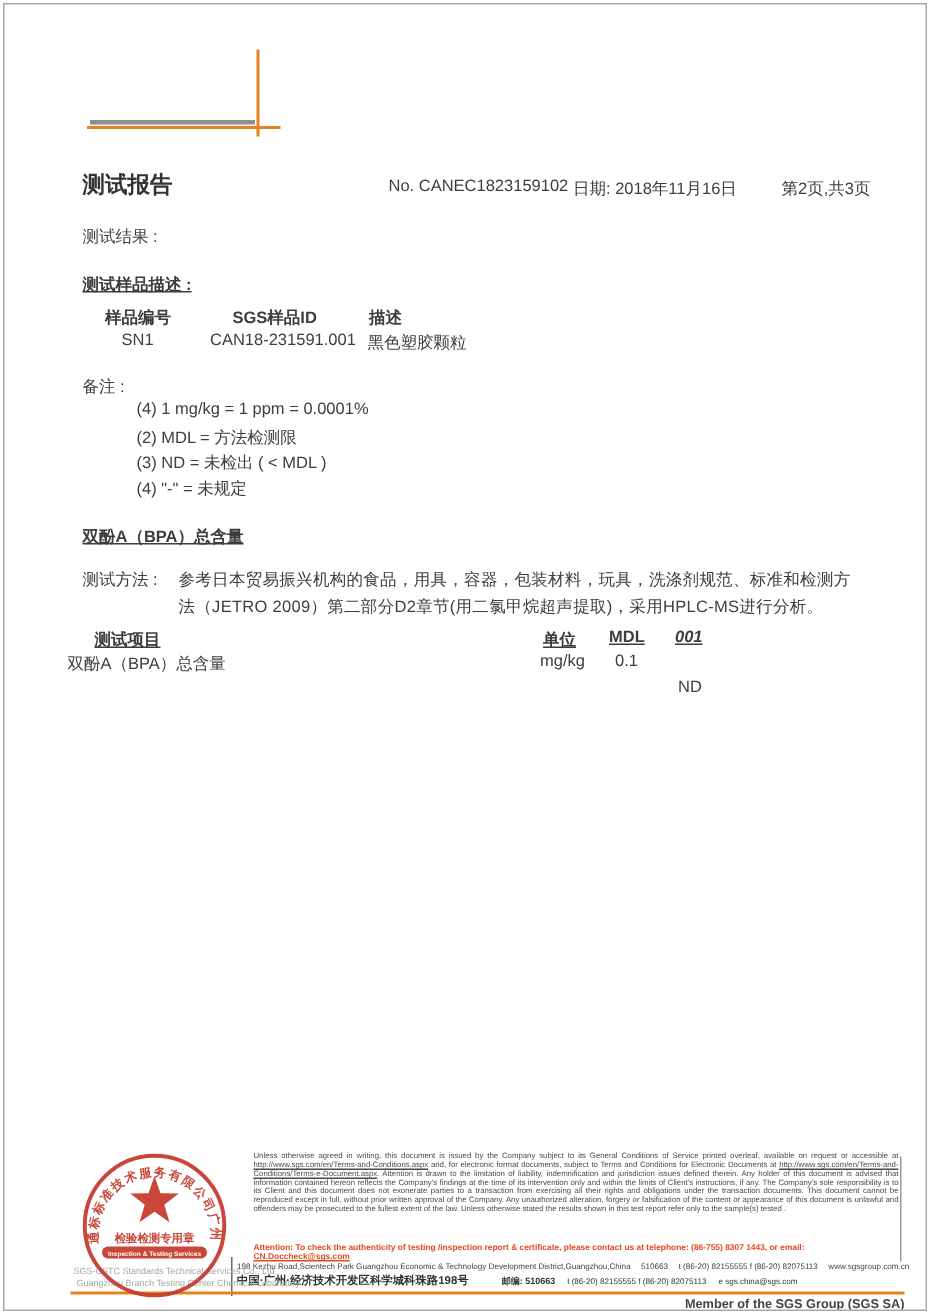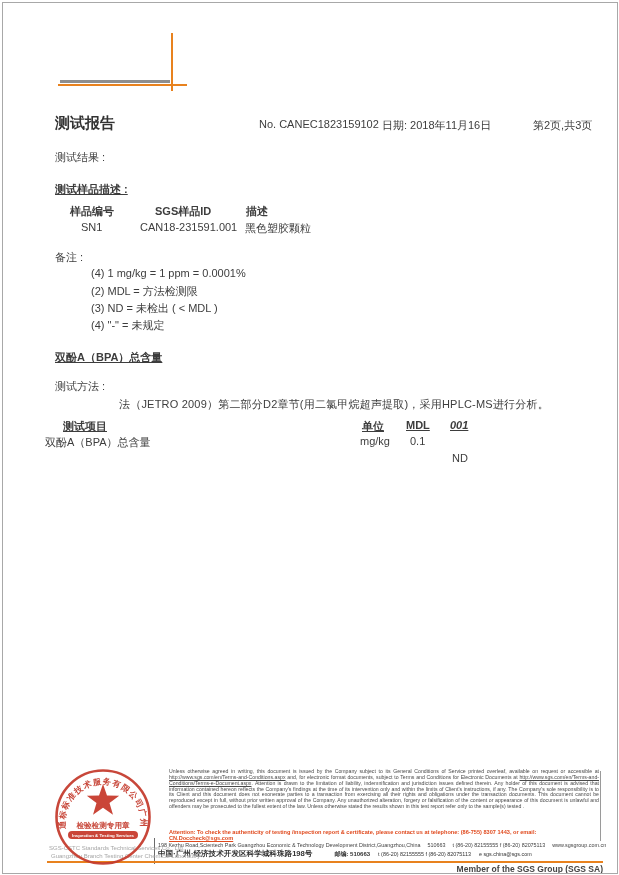"第2页,共3页" .page-ind { left: 530px -> 518px }
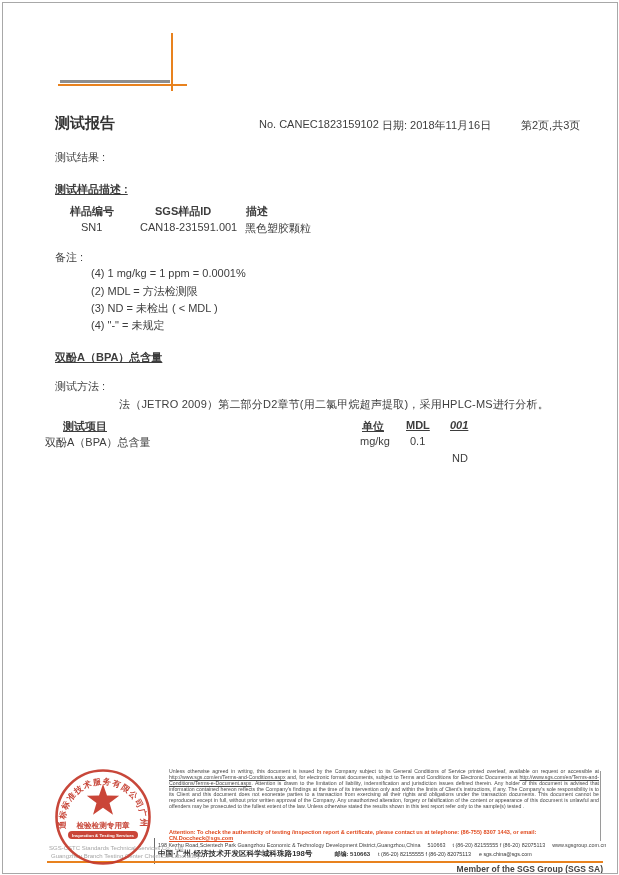"参考日本贸易振兴机构的食品，用具，容器，包装材料，玩具，洗涤剂规范、标准和检测方" div.abs { html: none -> <div>参考日本贸易振兴机构的食品，用具，容器，包装材料，玩具，洗涤剂规范、标准和检测方</div> }
